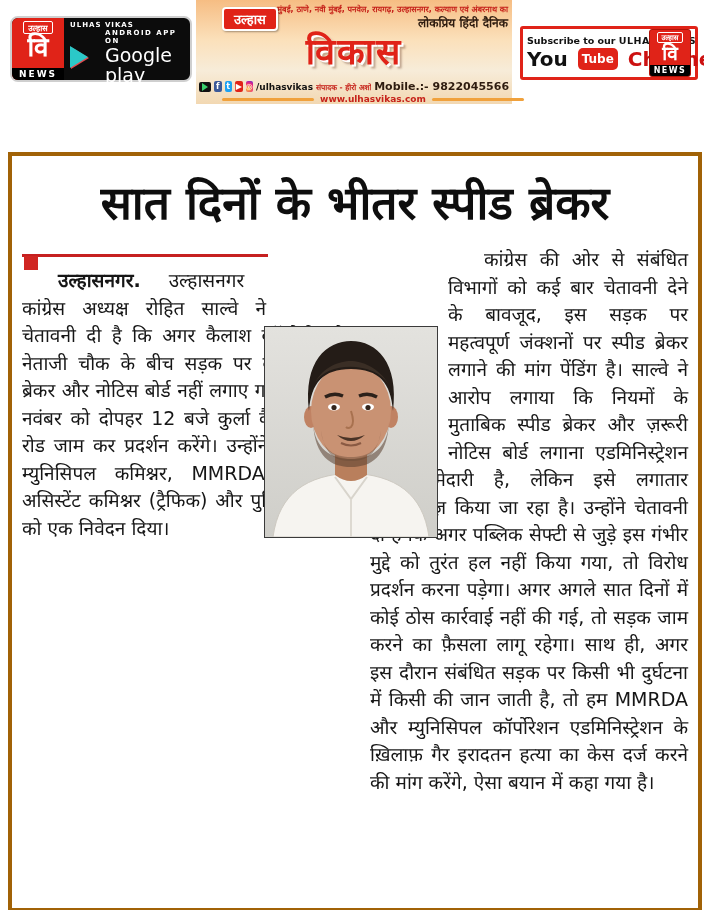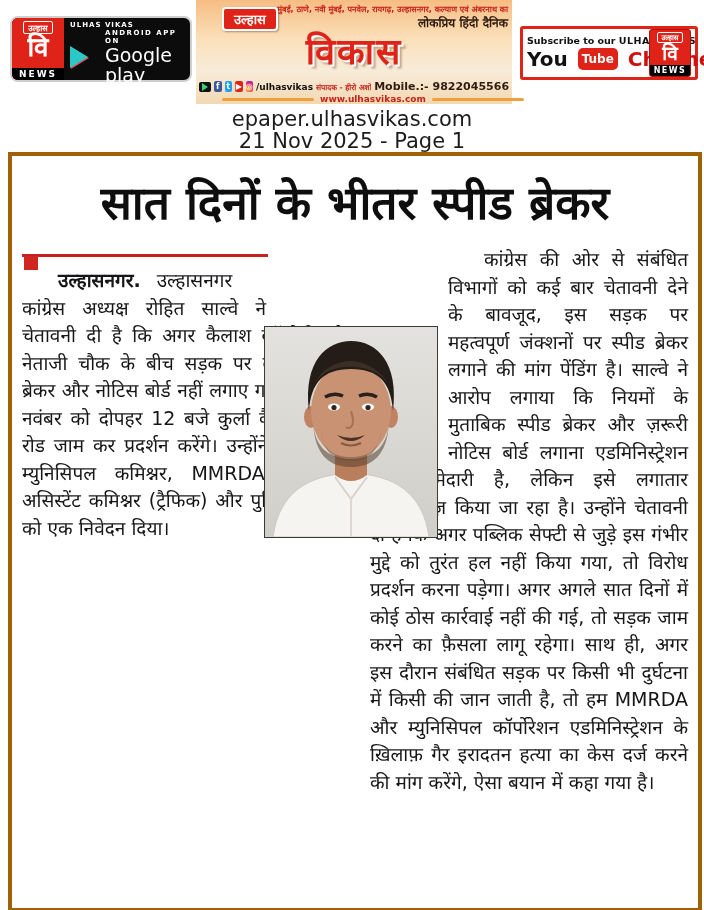"epaper.ulhasvikas.com" div.pagebar { html: <div> <div>epaper.ulhasvikas.com</div> <div>21 Nov 2025 - Page 1</div> </div> -> none }
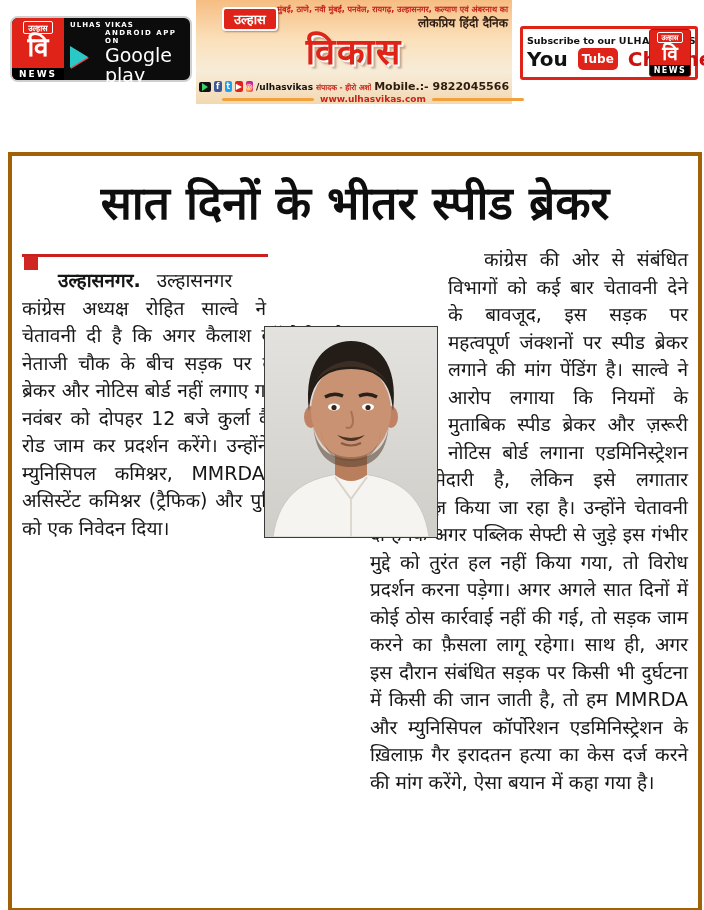"उल्हासनगर." .dateline { margin-right: 16px -> 28px }
